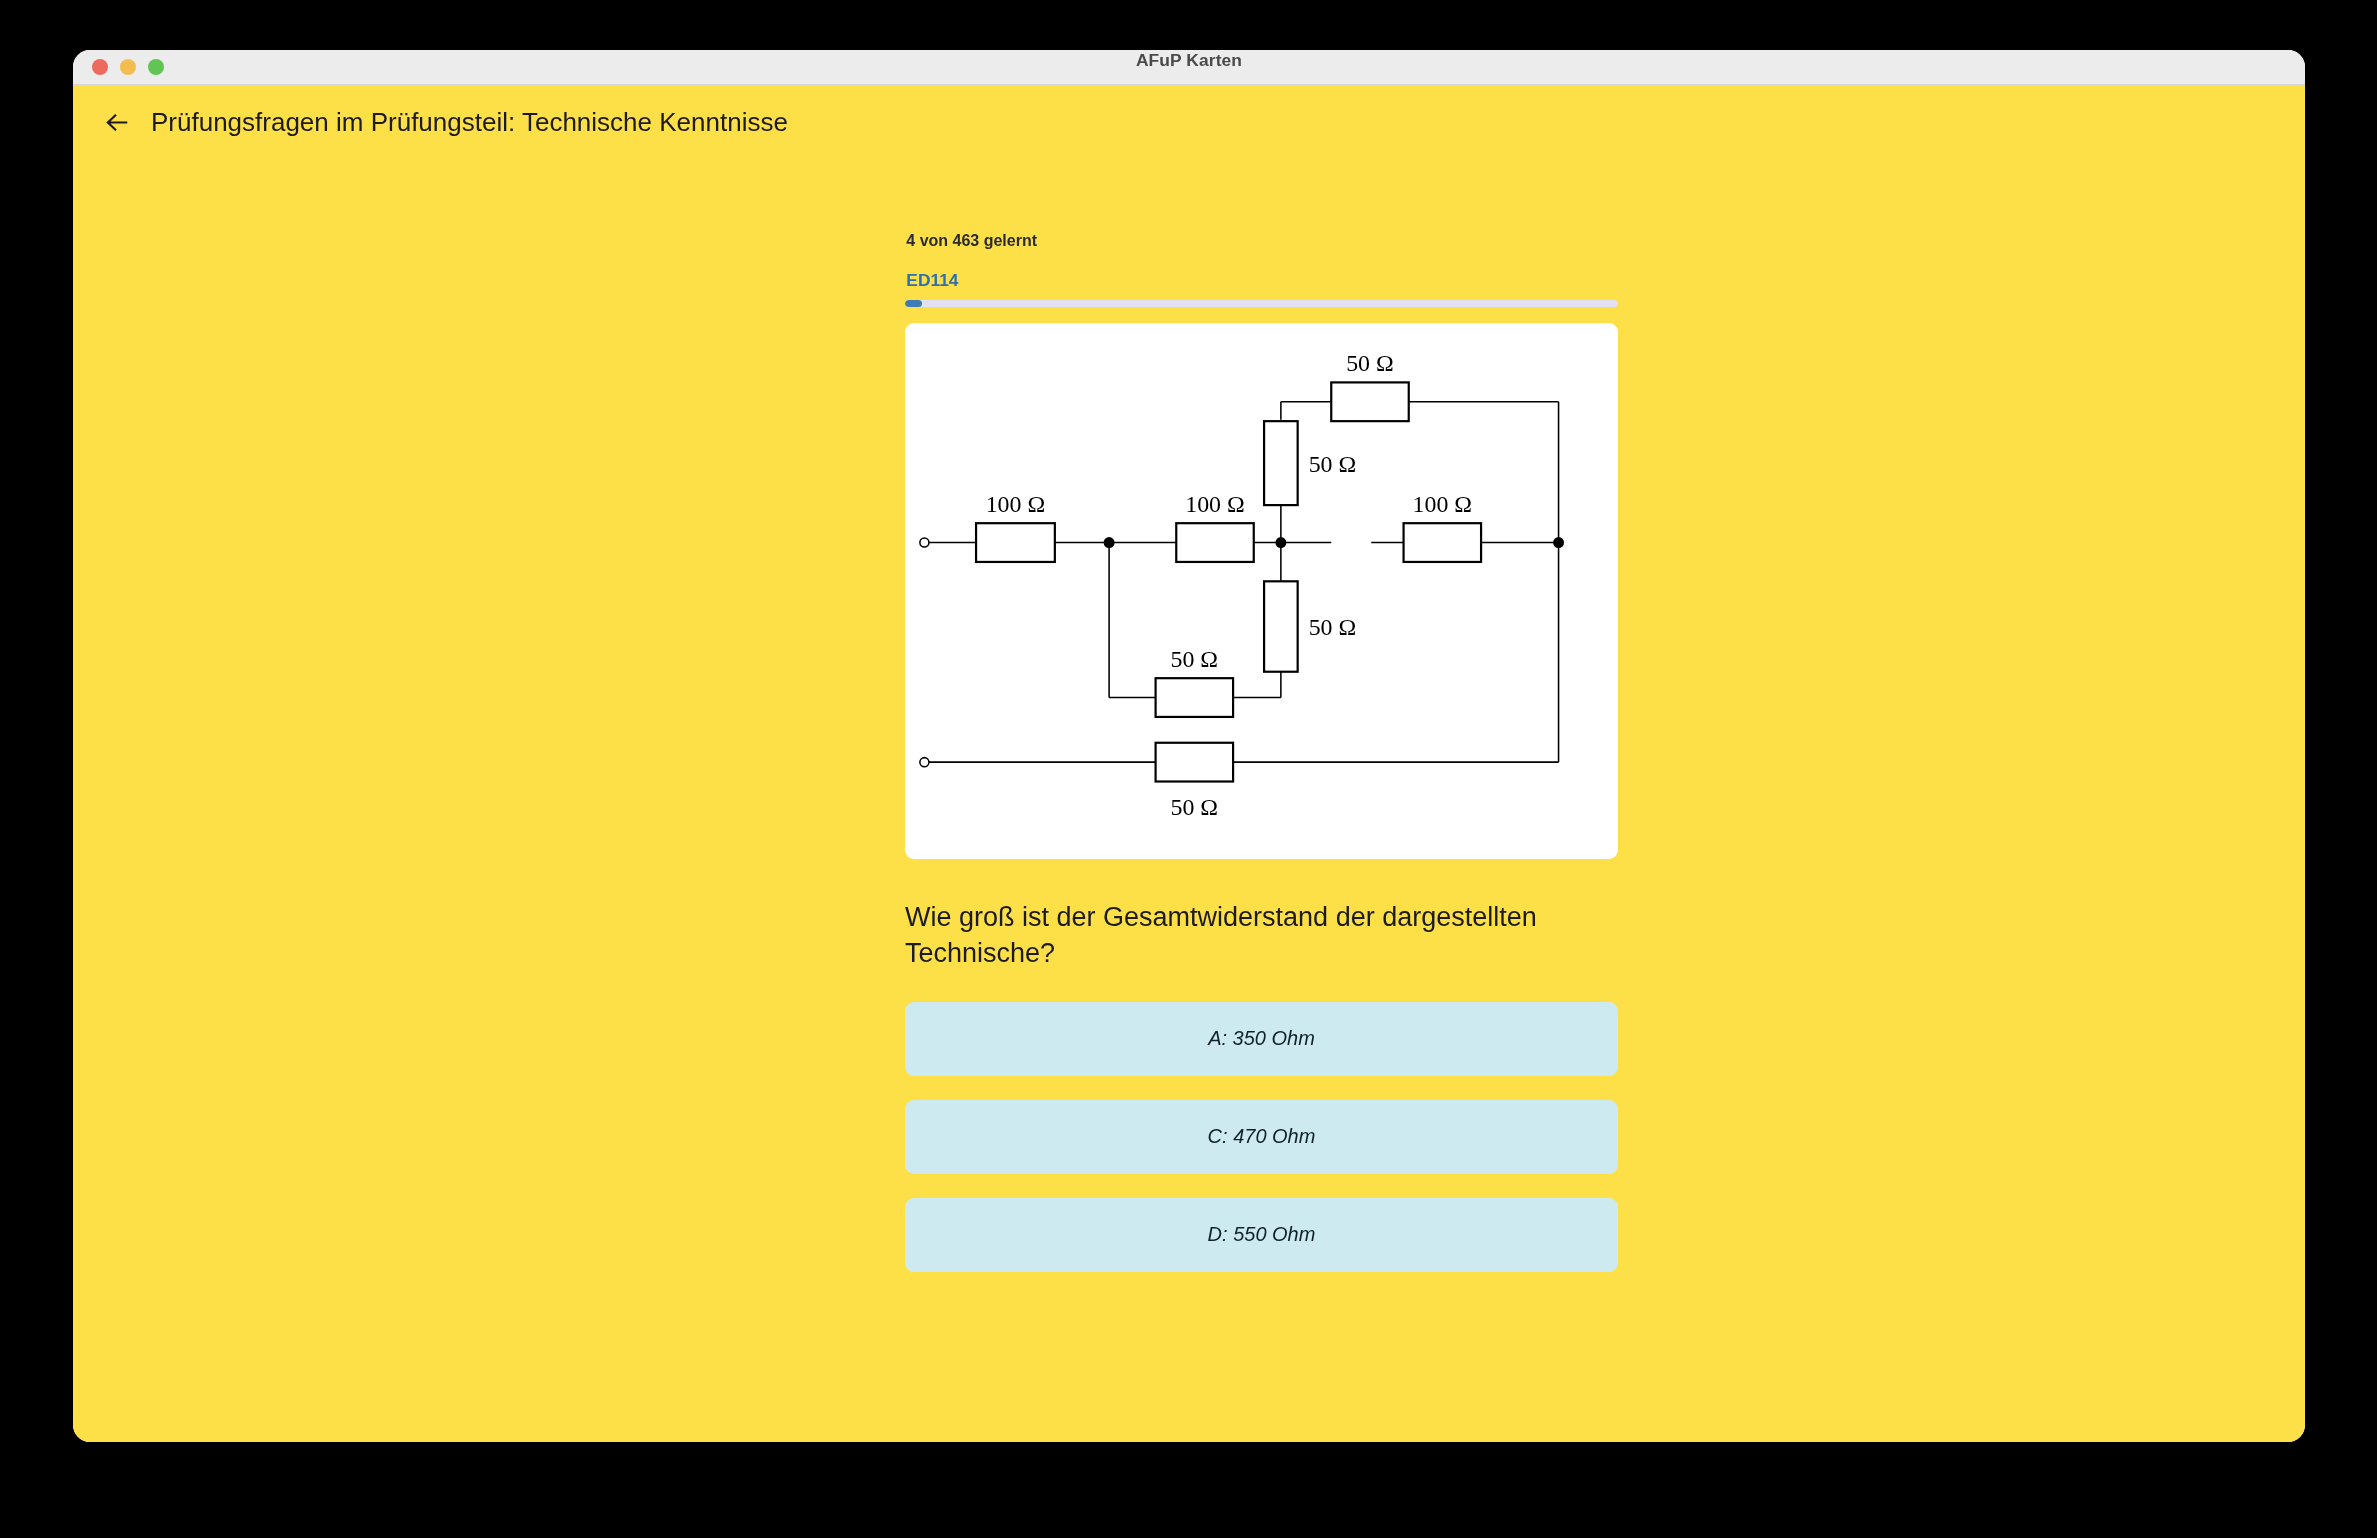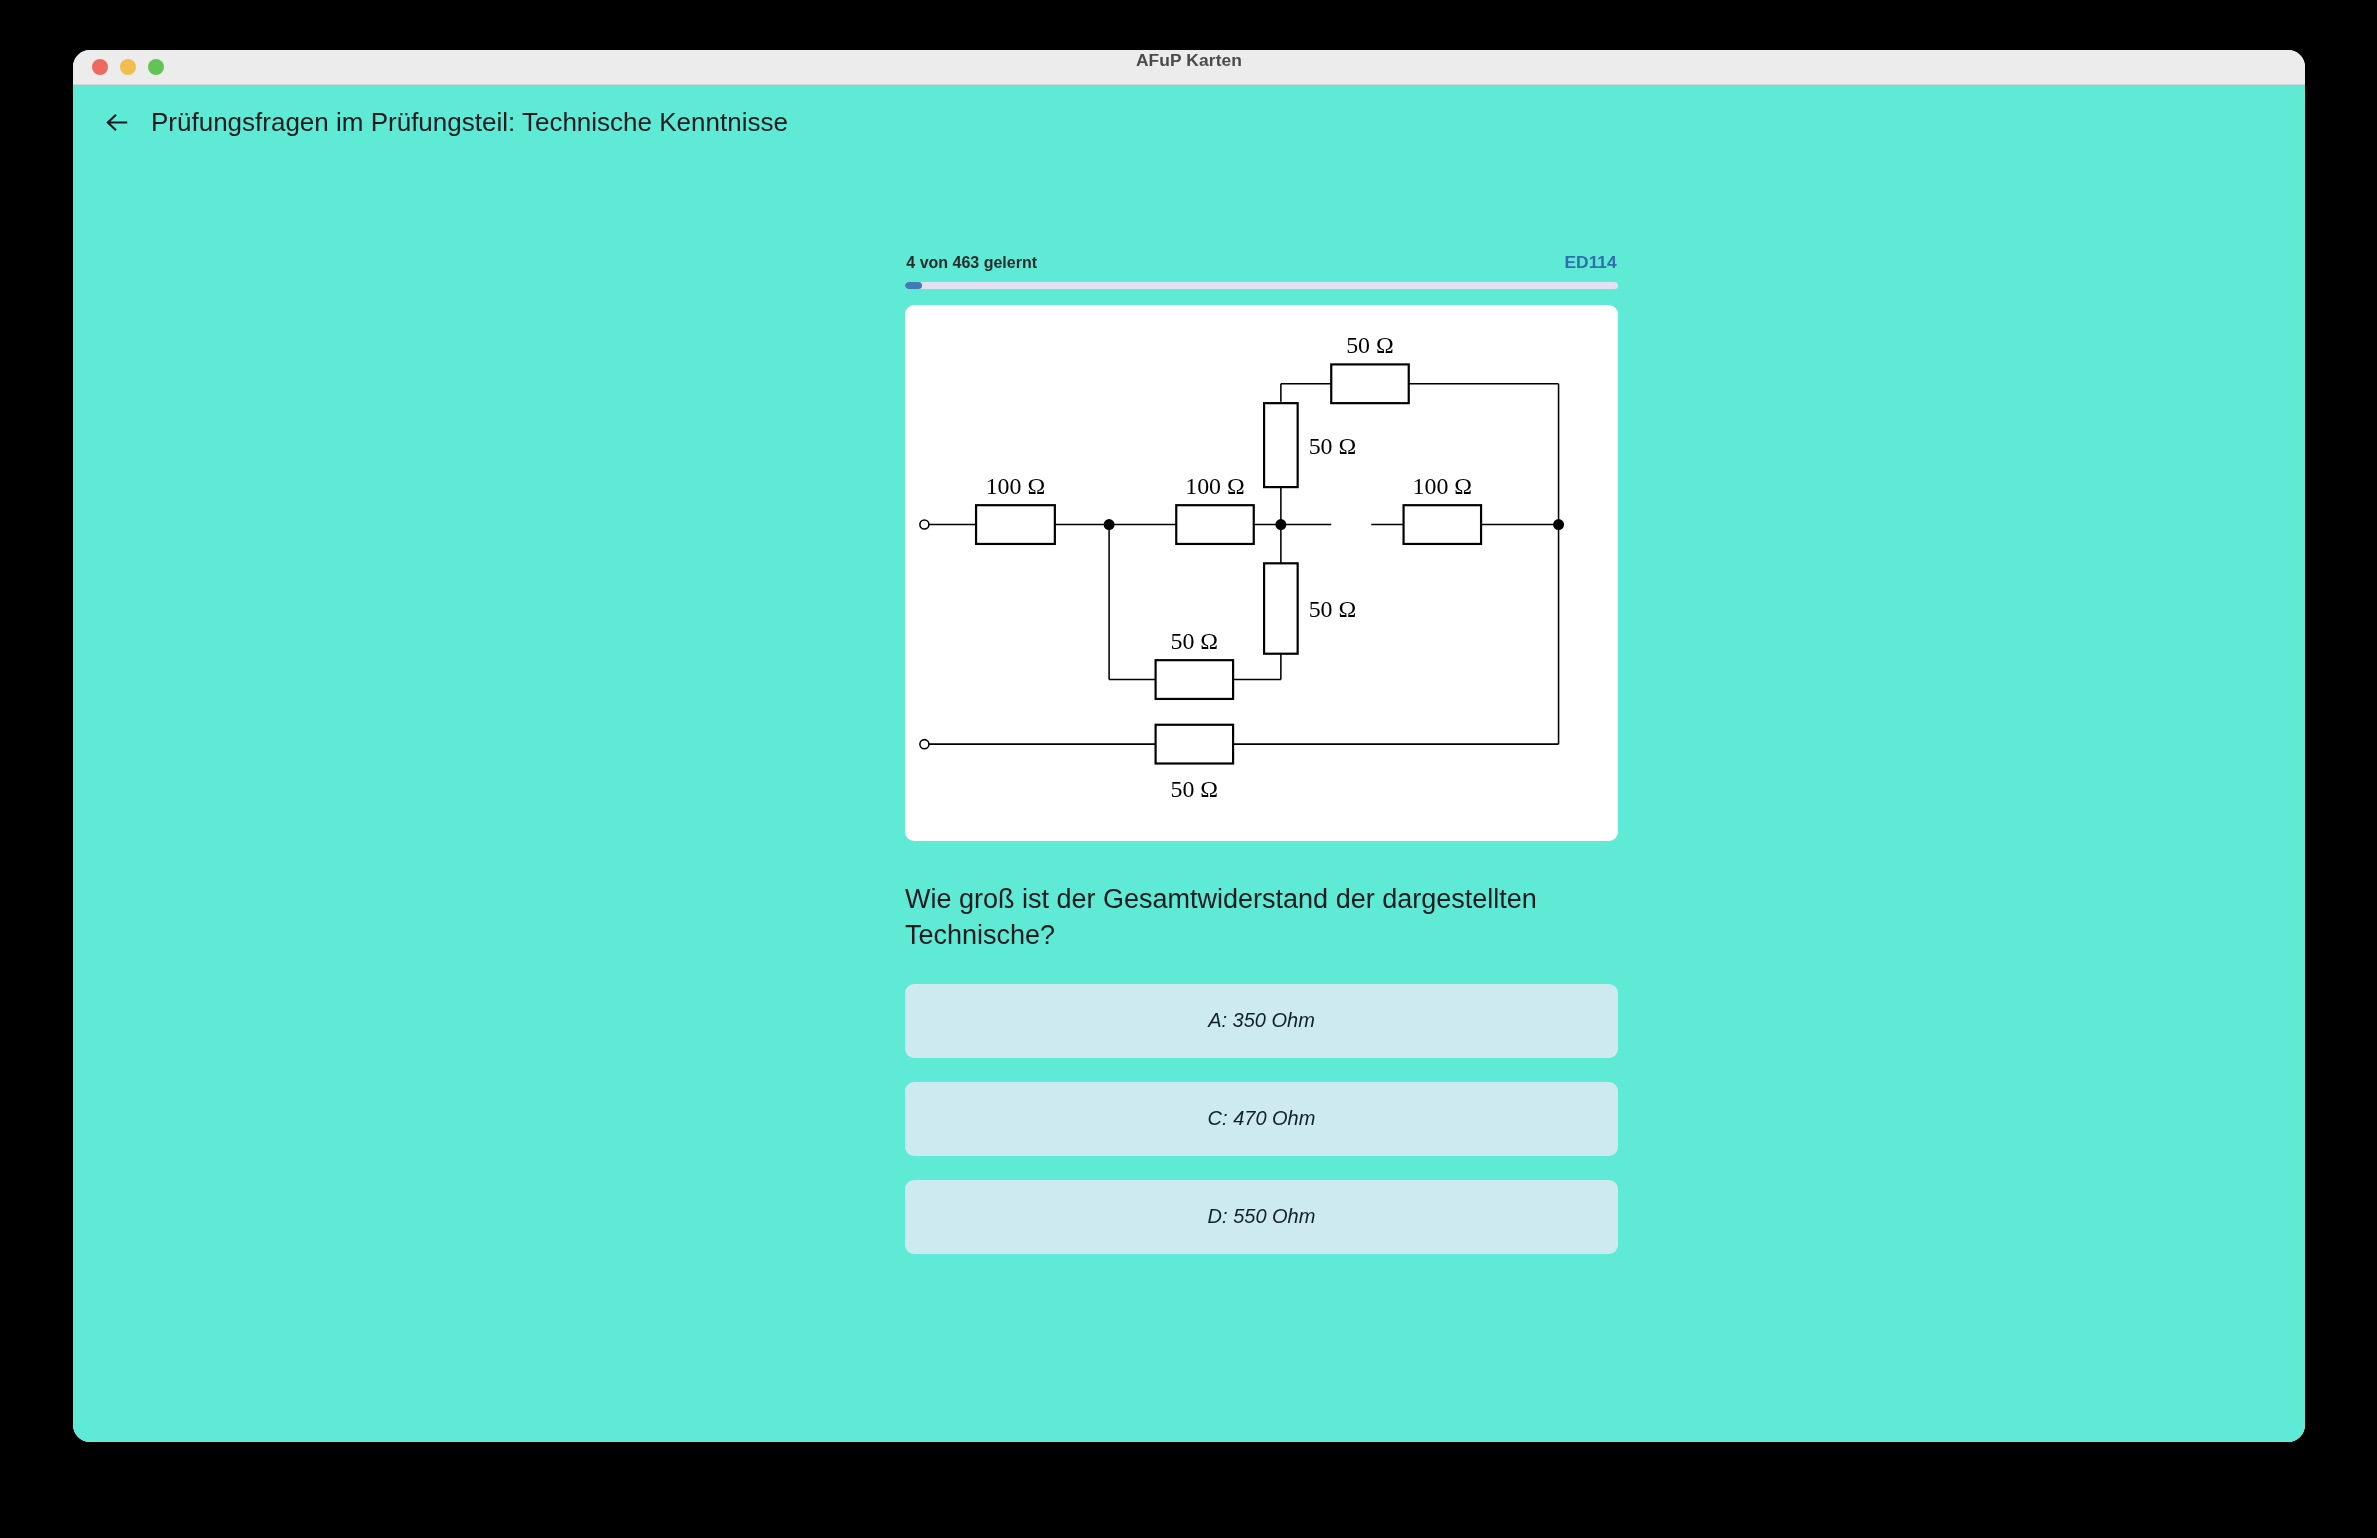"Prüfungsfragen im Prüfungsteil:" .content { background: #5eead4 -> #fde047 }
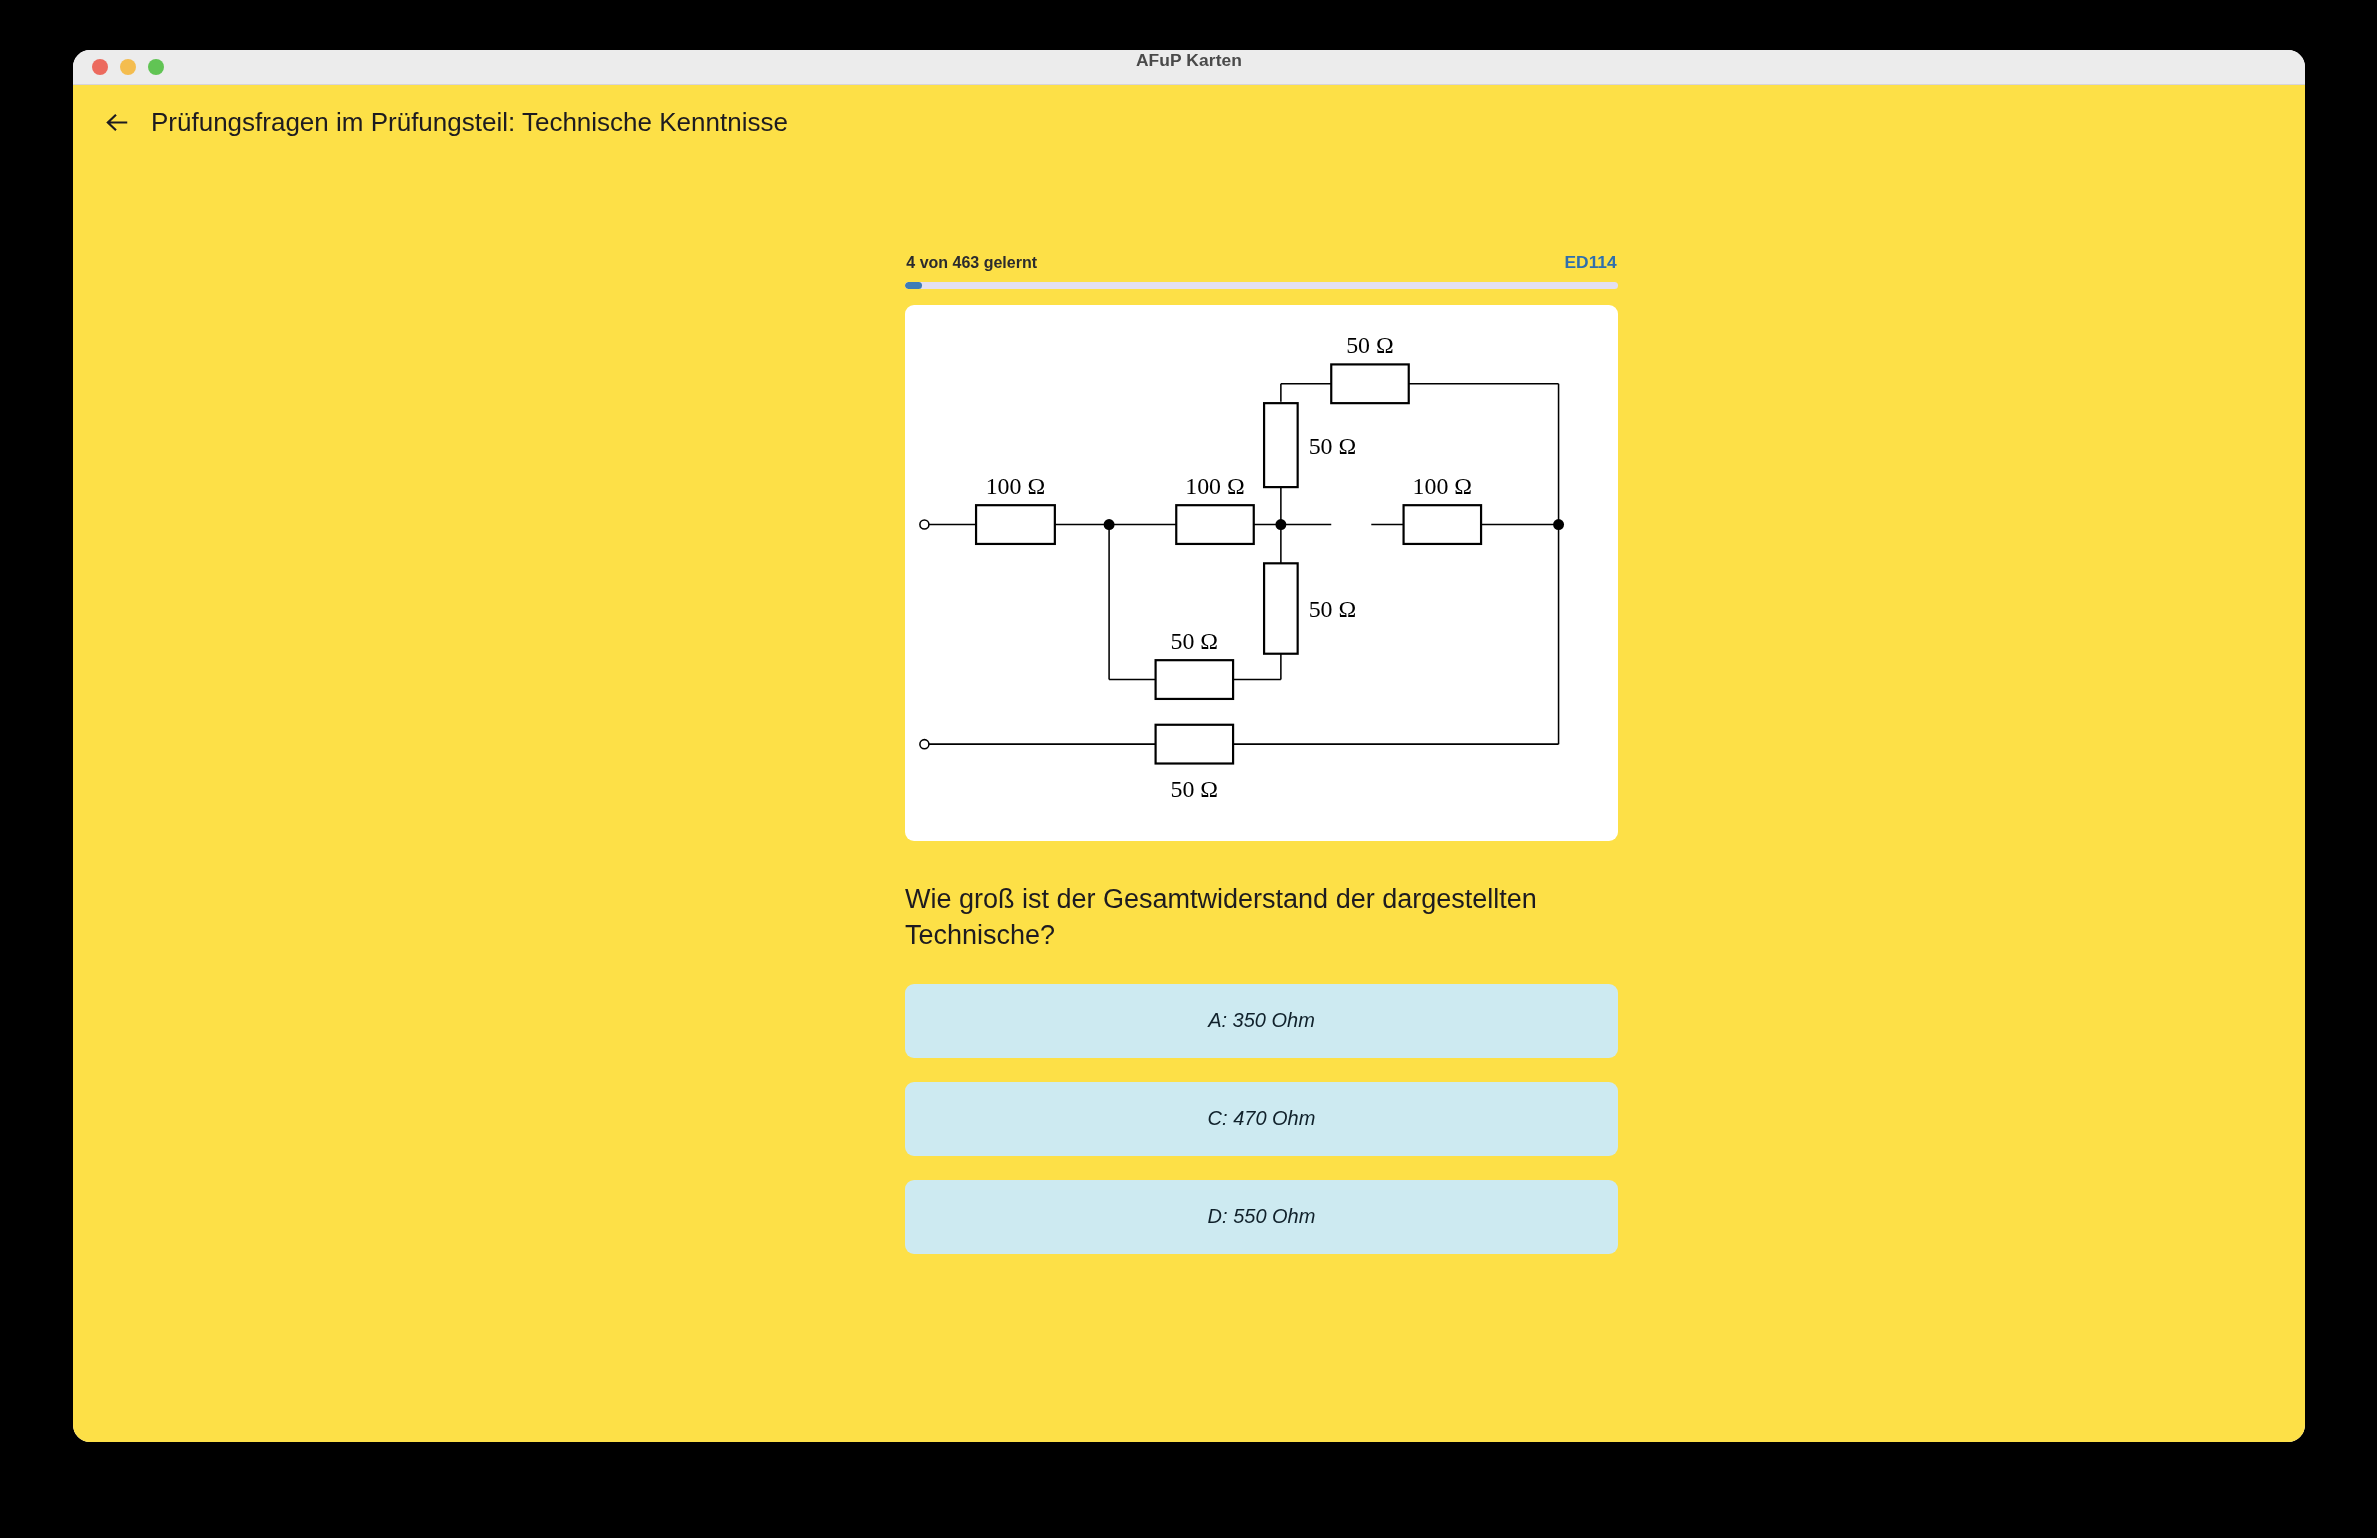"4 von 463 gelernt" .progress-row { flex-direction: none -> column }
